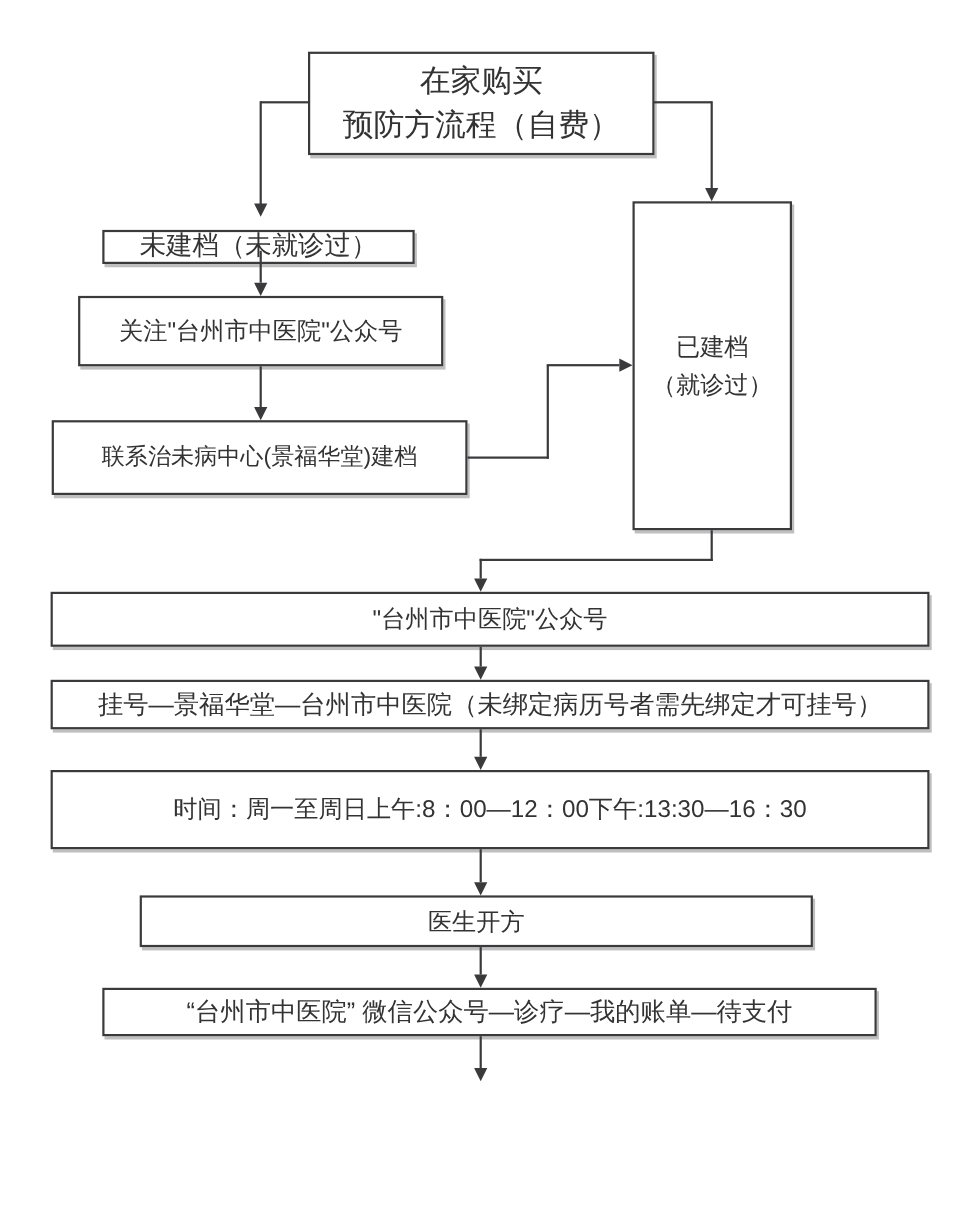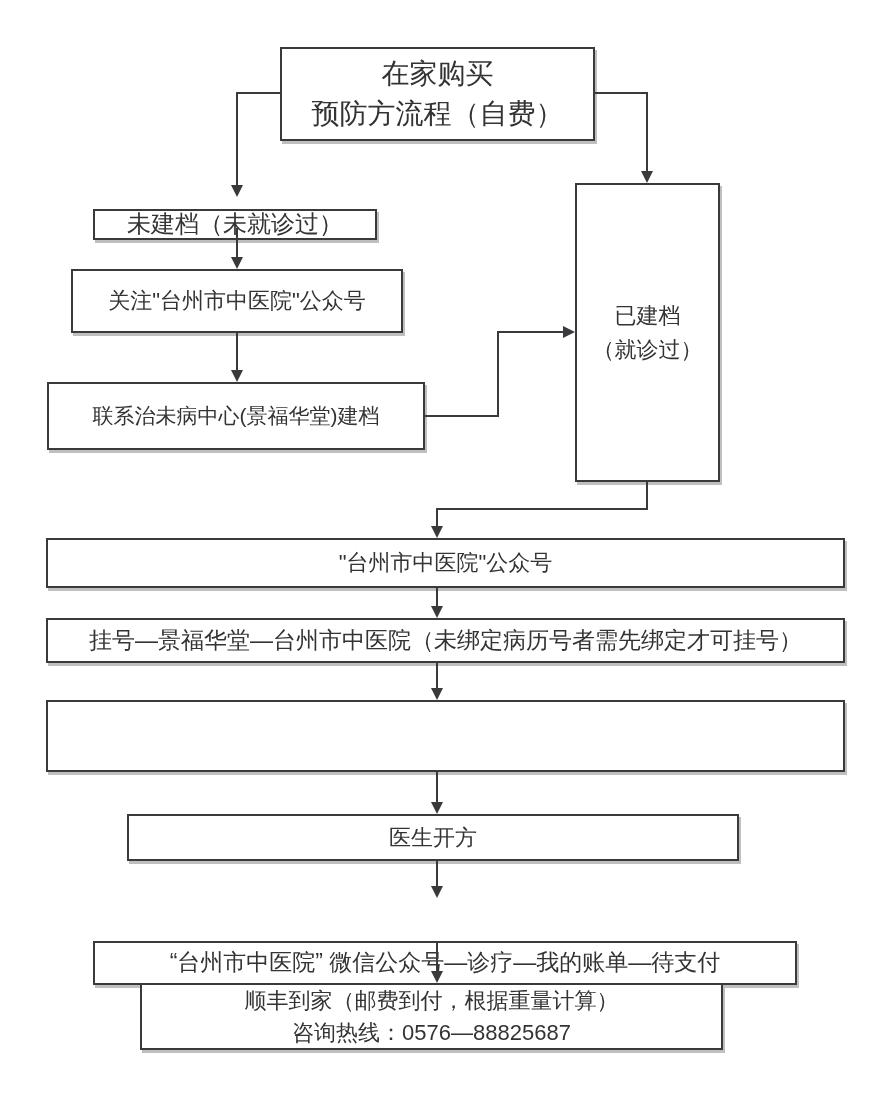"时间：周一至周日上午:8：00—12：00下午:13:30—16：30" div { html: none -> <div>时间：周一至周日上午:8：00—12：00下午:13:30—16：30</div> }
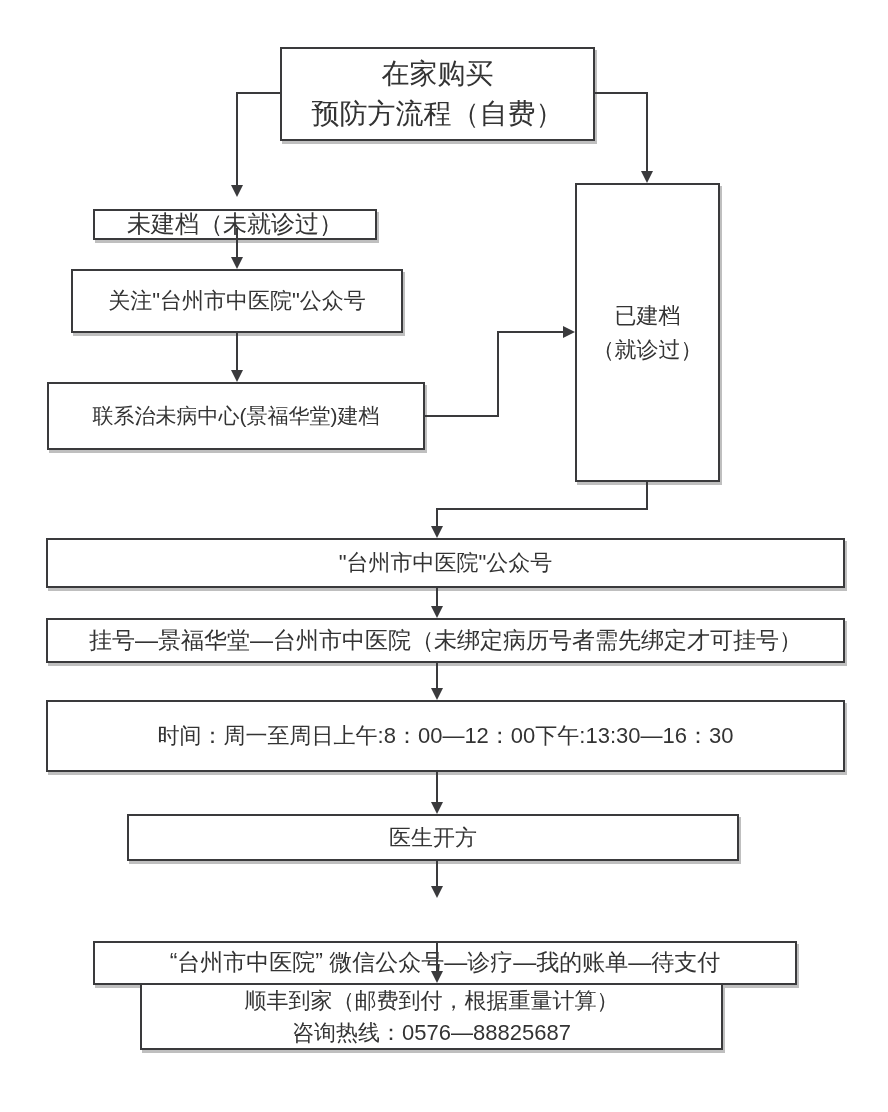"“台州市中医院” 微信公众号—诊疗—我的账单—待支付" div.node { margin-top: 43px -> none }
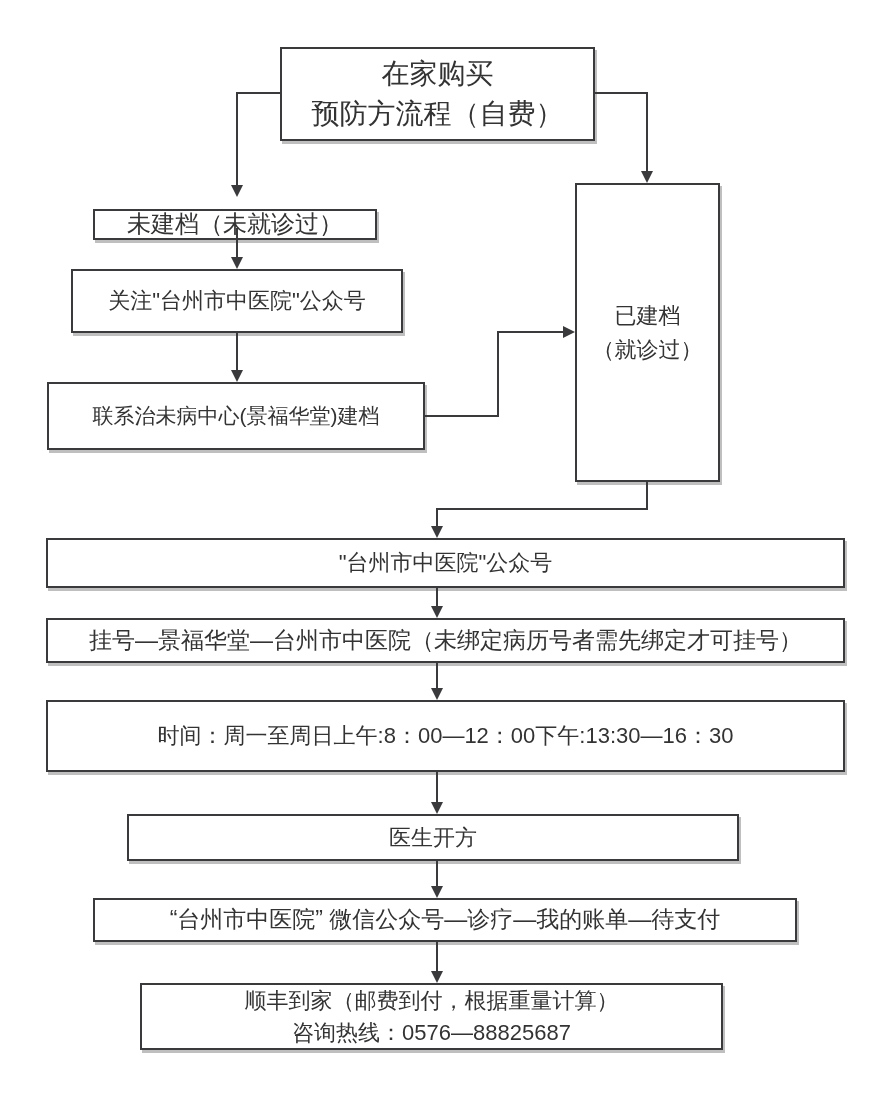"顺丰到家（邮费到付，根据重量计算）" div.node { html: <div> <div>顺丰到家（邮费到付，根据重量计算）</div> <div>咨询热线：0576—88825687</div> </div> -> none }
